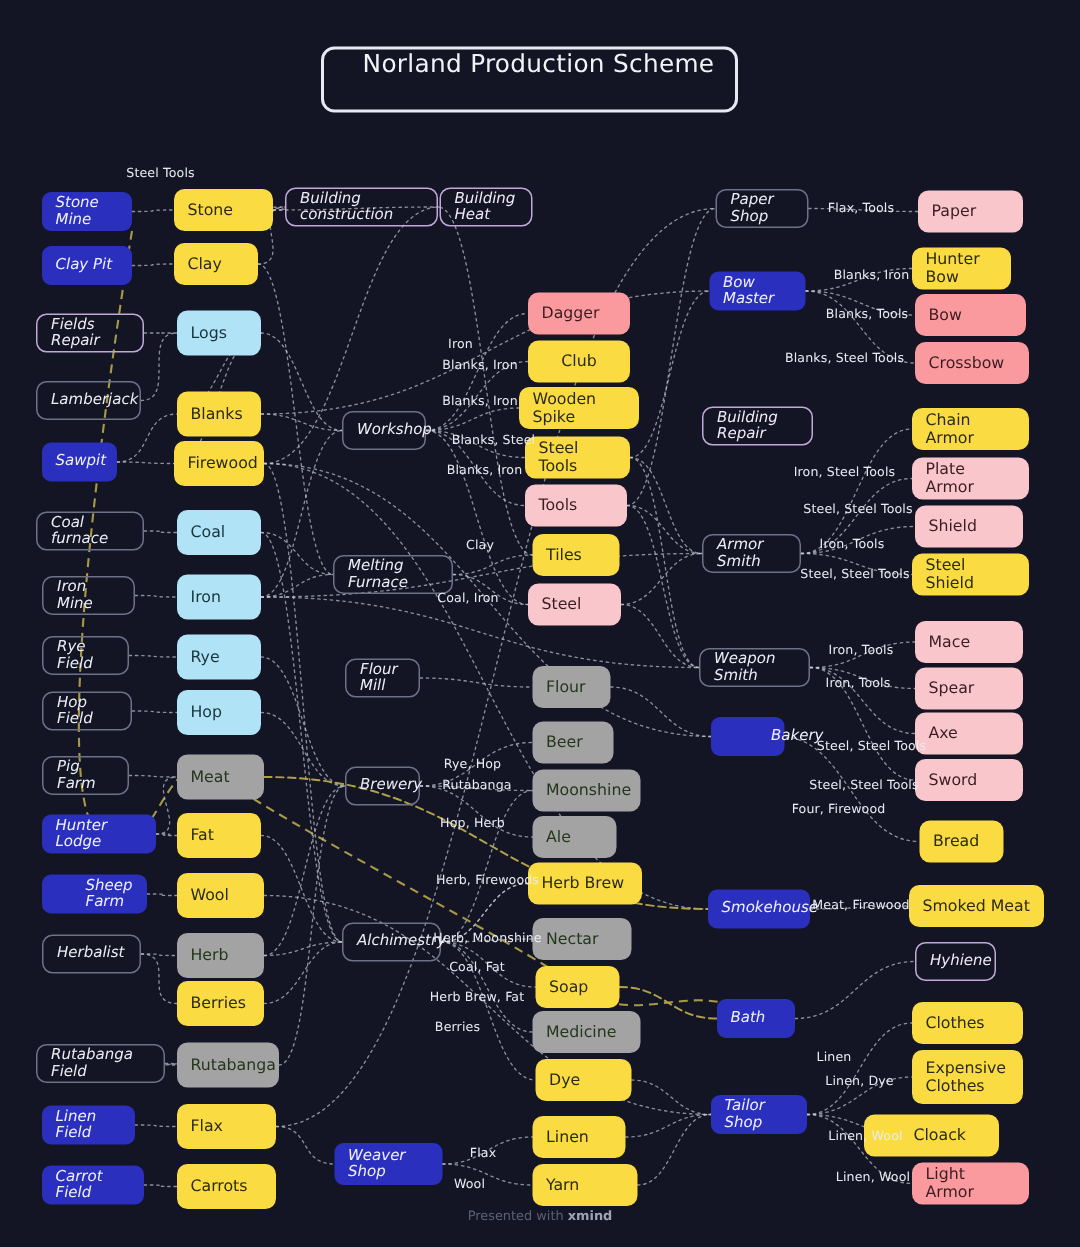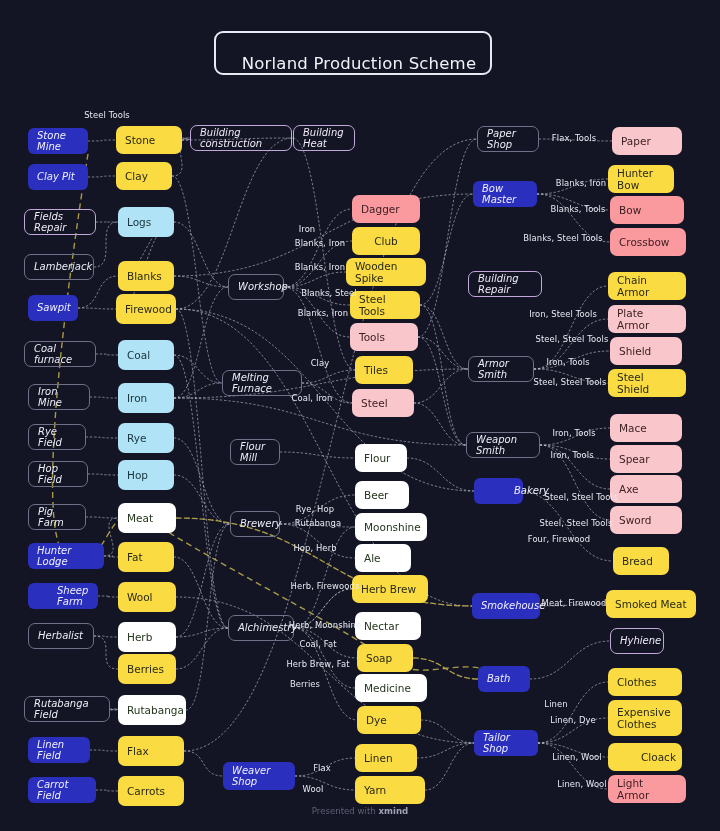"Norland Production Scheme" .title-box { align-items: flex-end -> flex-start }
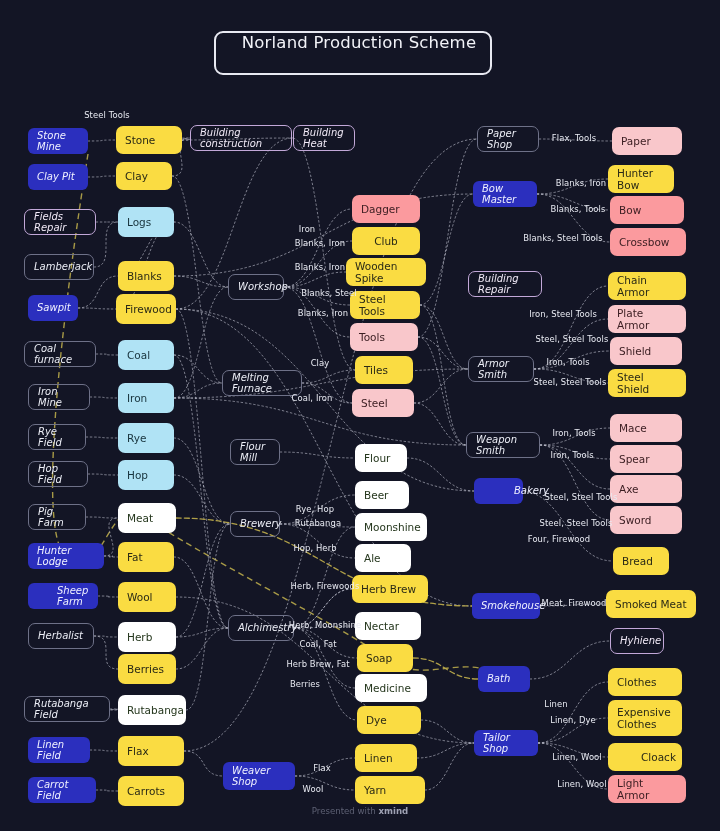"Flour" .n-lgreen { background: #ffffff -> #a3a3a3 }
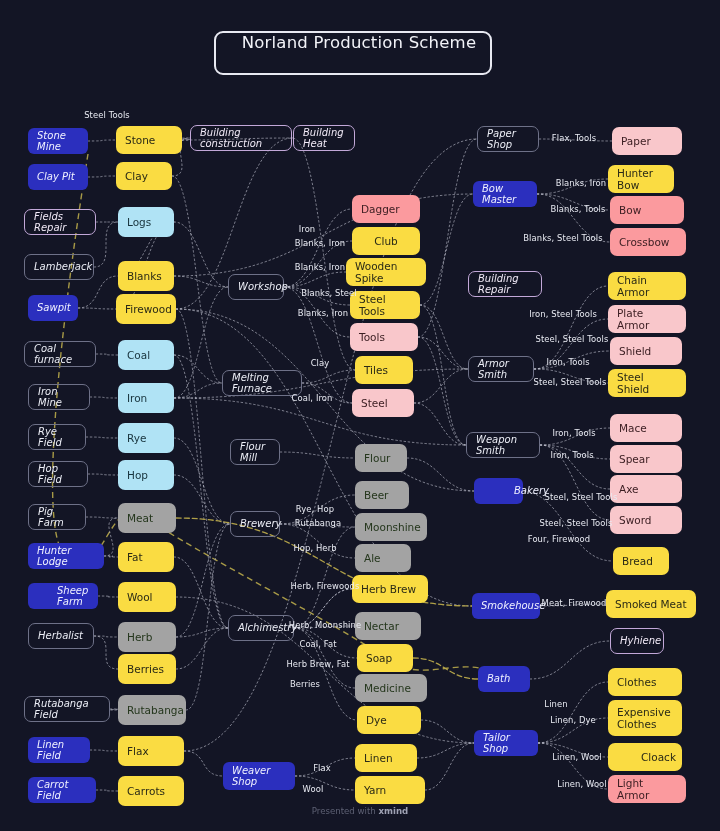"Cloack" div.node { left: 608px -> 576px; width: 74px -> 90px }
